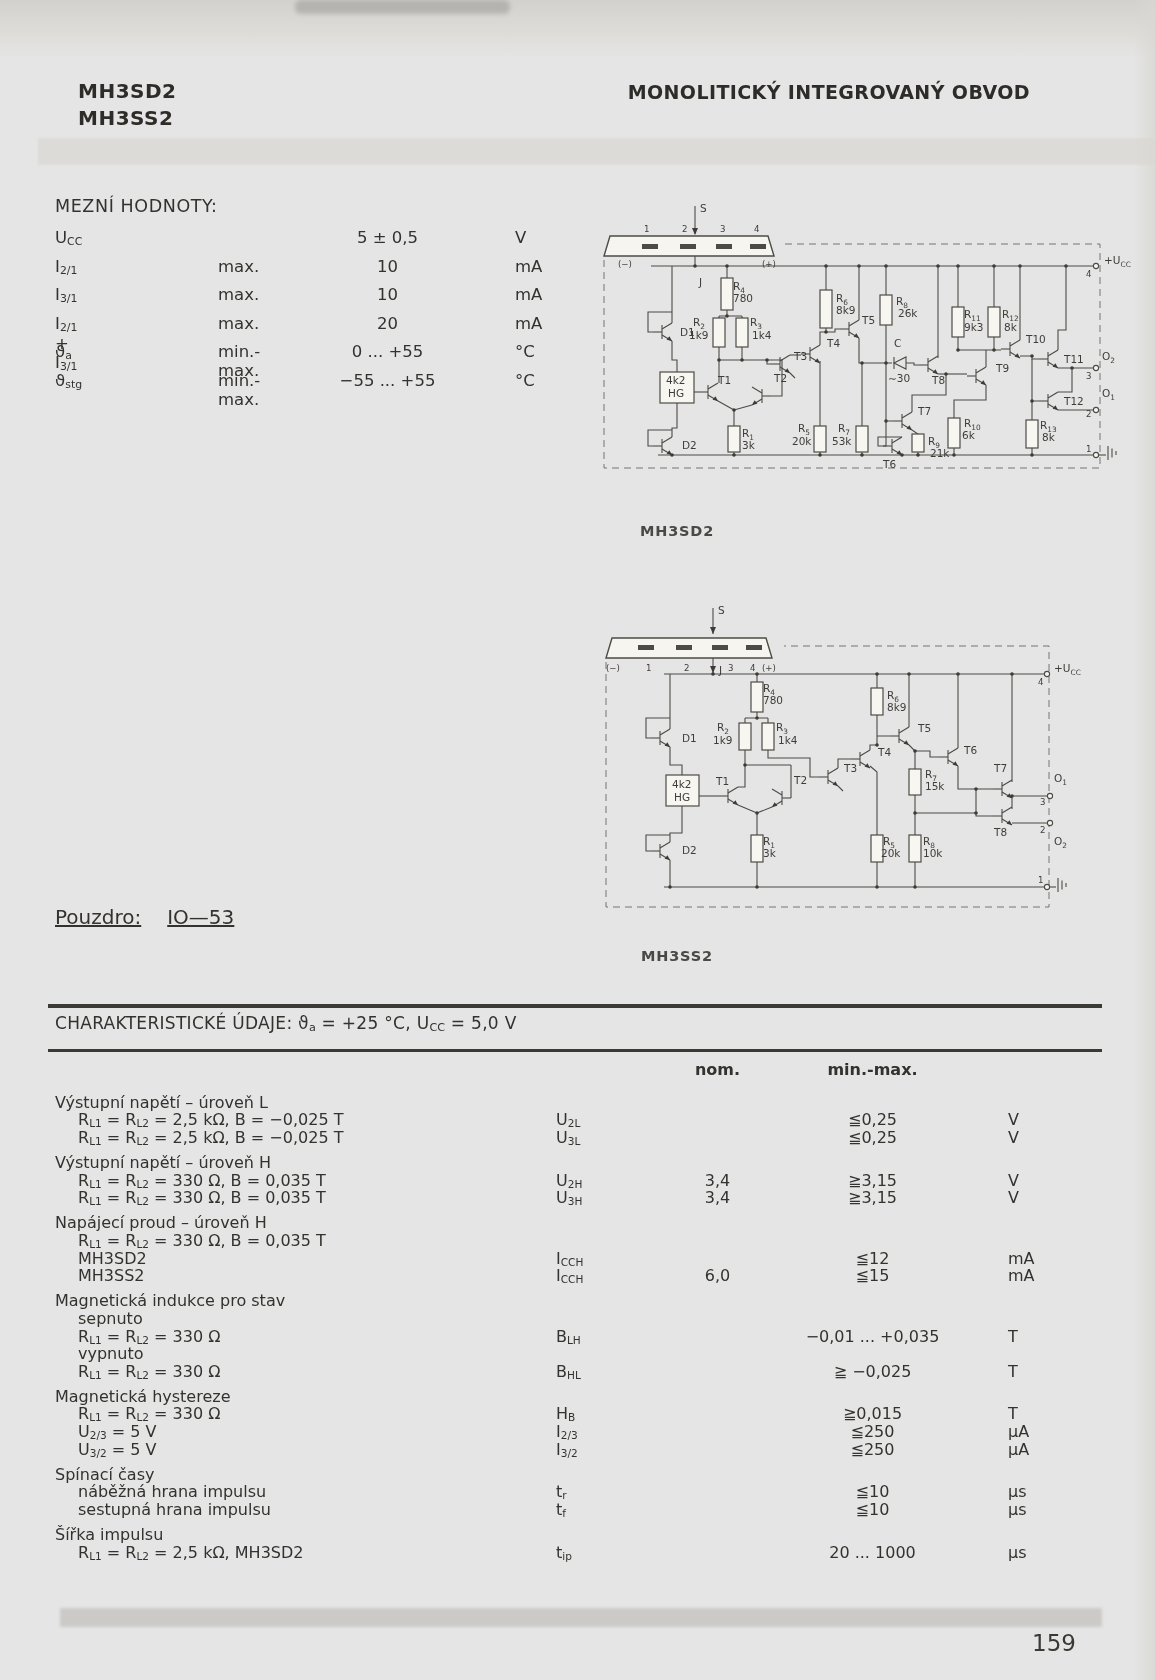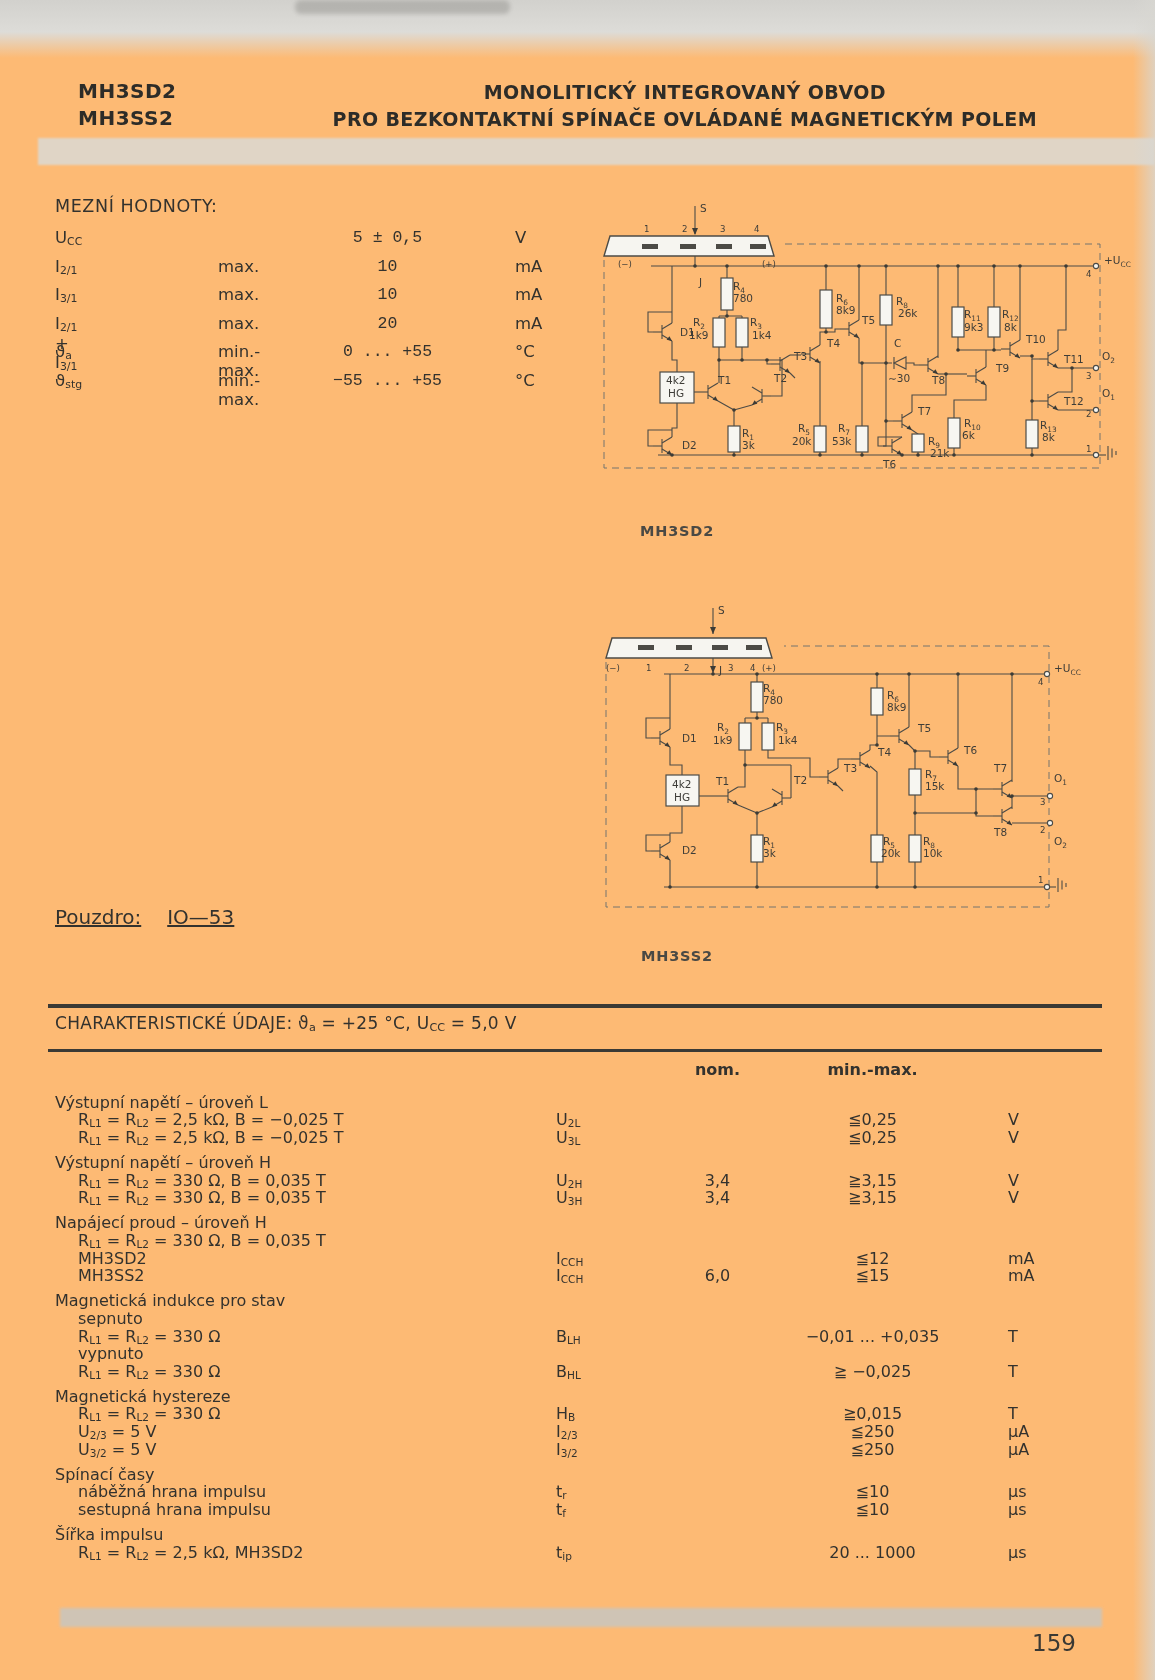"MH3SD2" #page { background: #fdba74 -> #e5e5e5 }
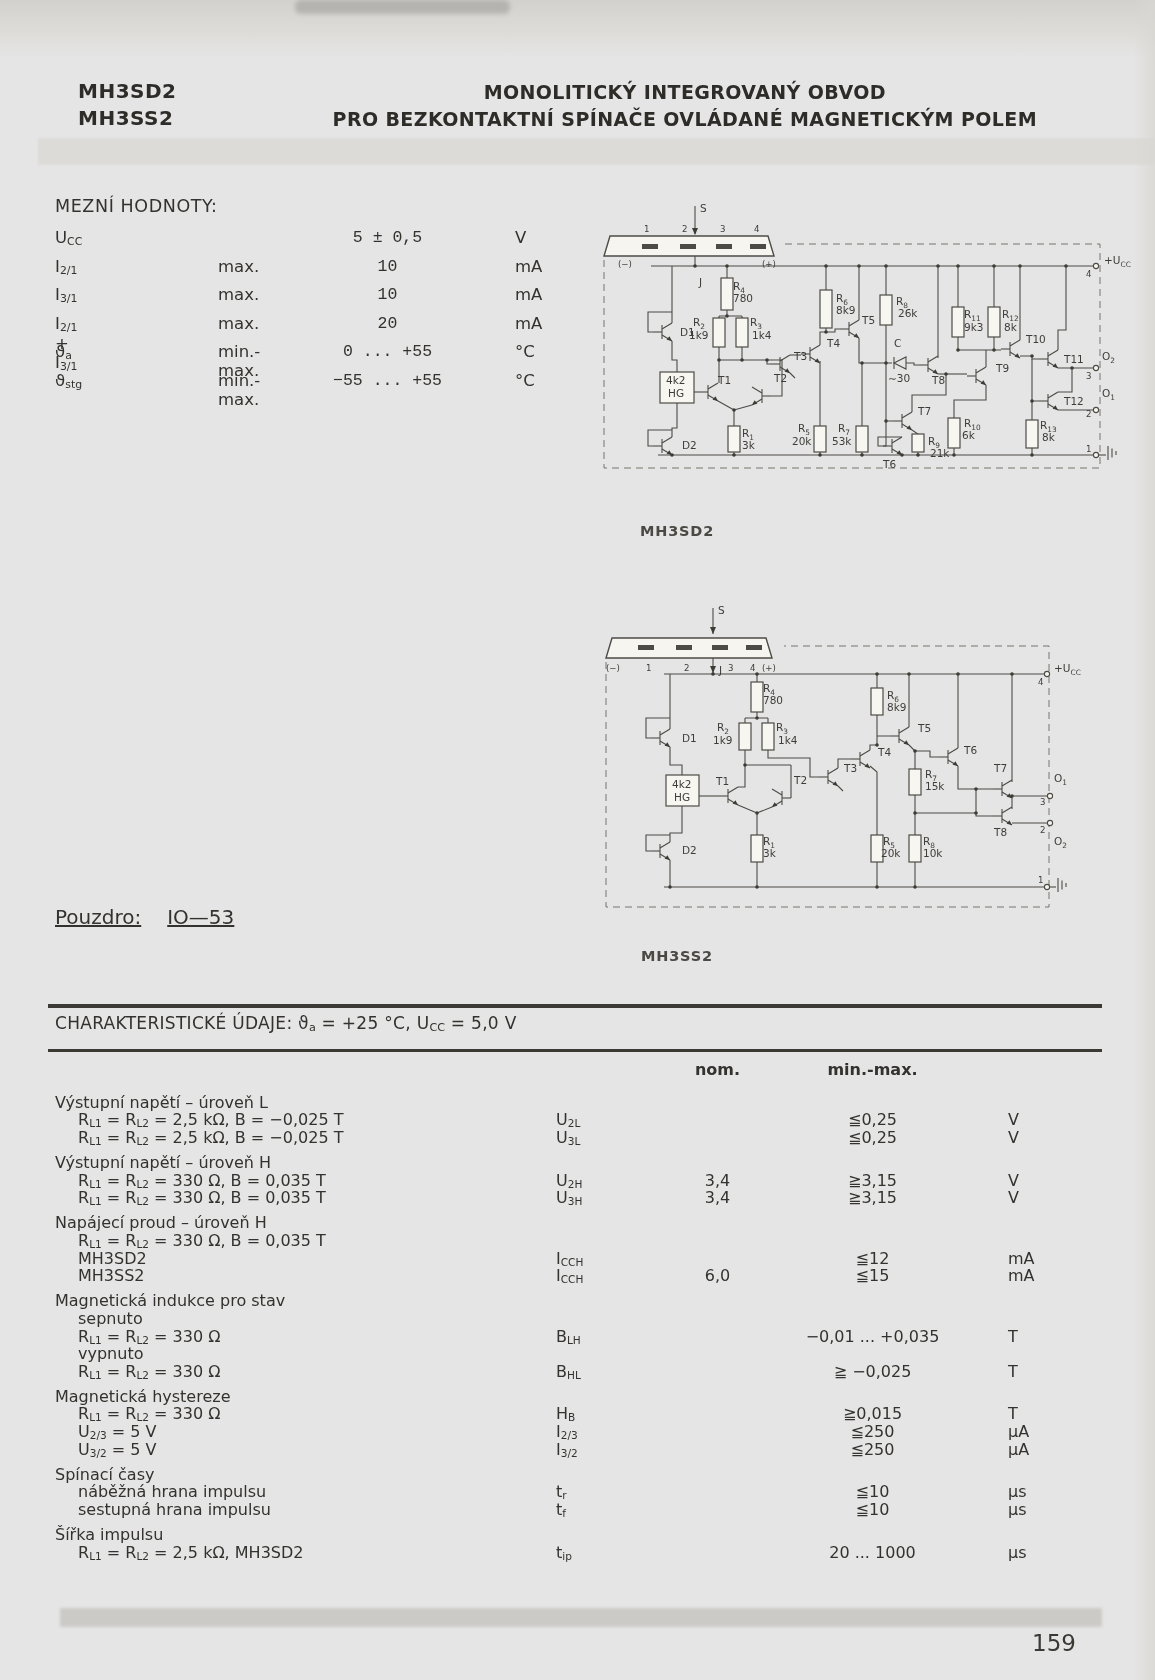"MONOLITICKÝ INTEGROVANÝ OBVOD" #hdr-title { right: 118px -> 125px; text-align: center -> left }
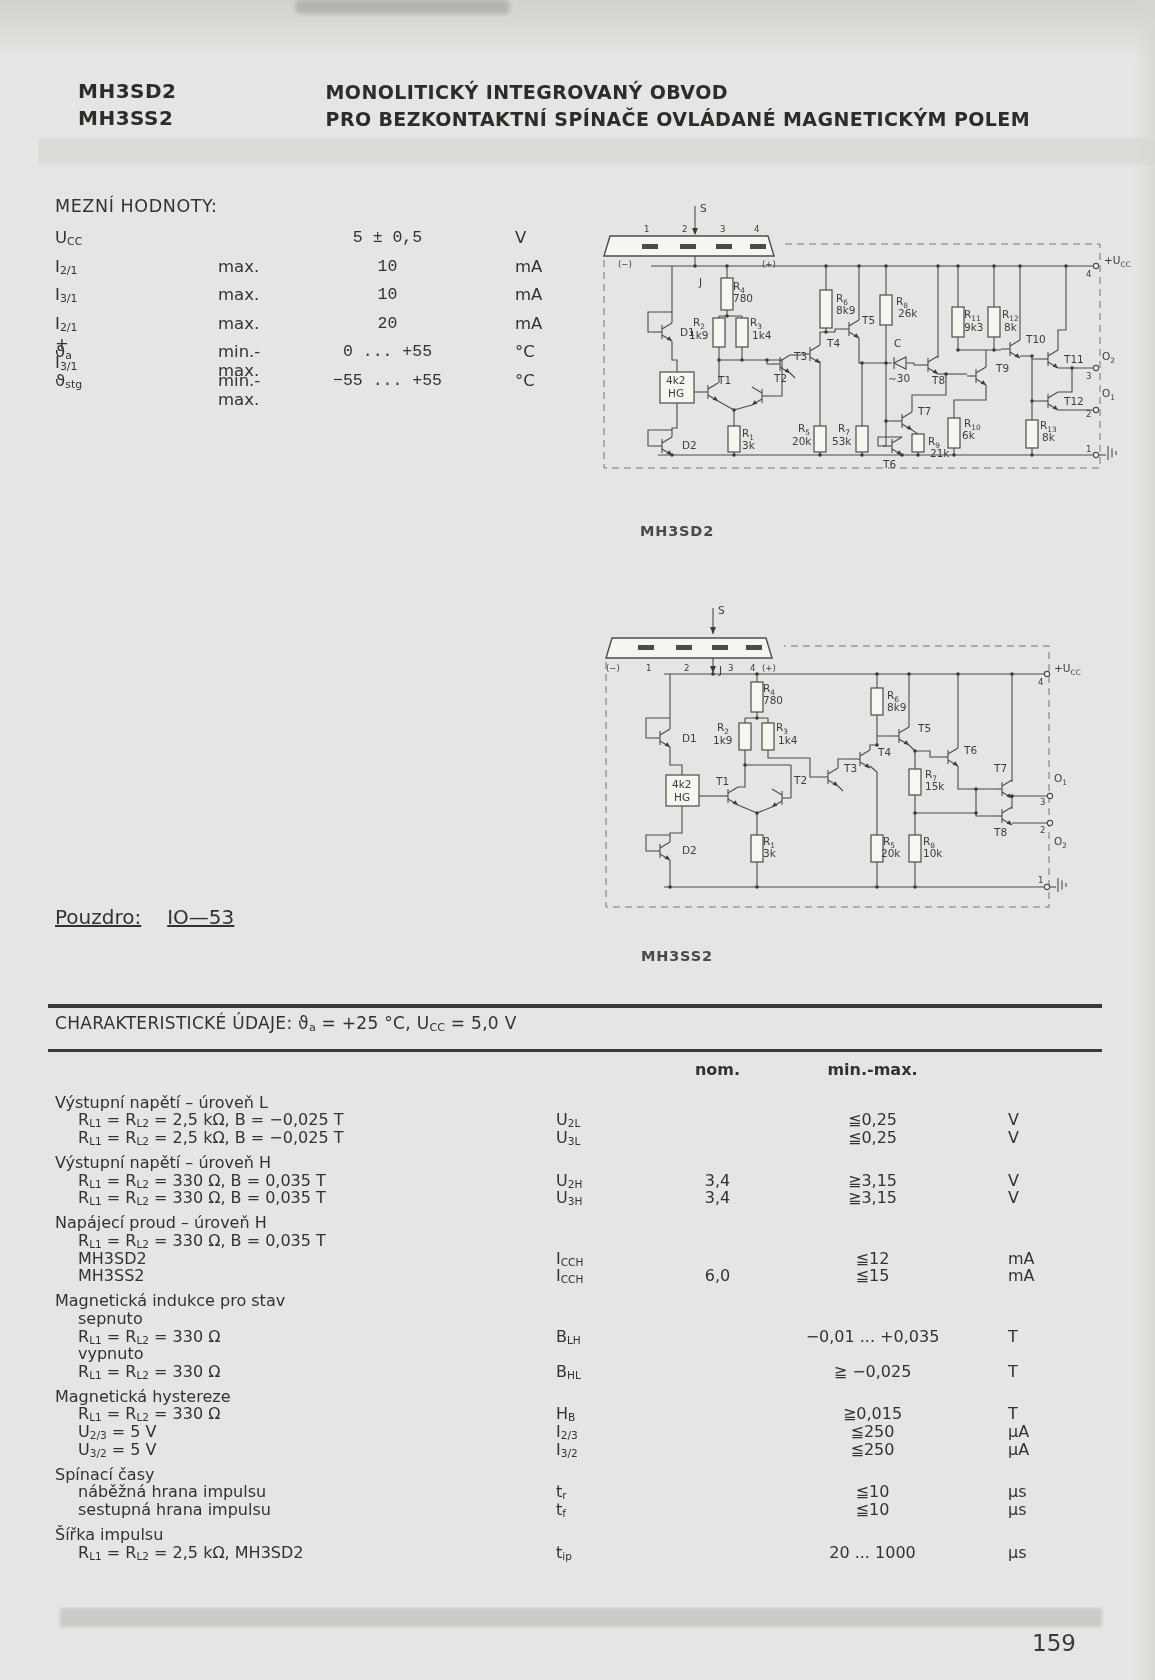"PRO BEZKONTAKTNÍ SPÍNAČE OVLÁDANÉ" div { html: <div>PRO BEZKONTAKTNÍ SPÍNAČE OVLÁDANÉ MAGNETICKÝM POLEM</div> -> none }
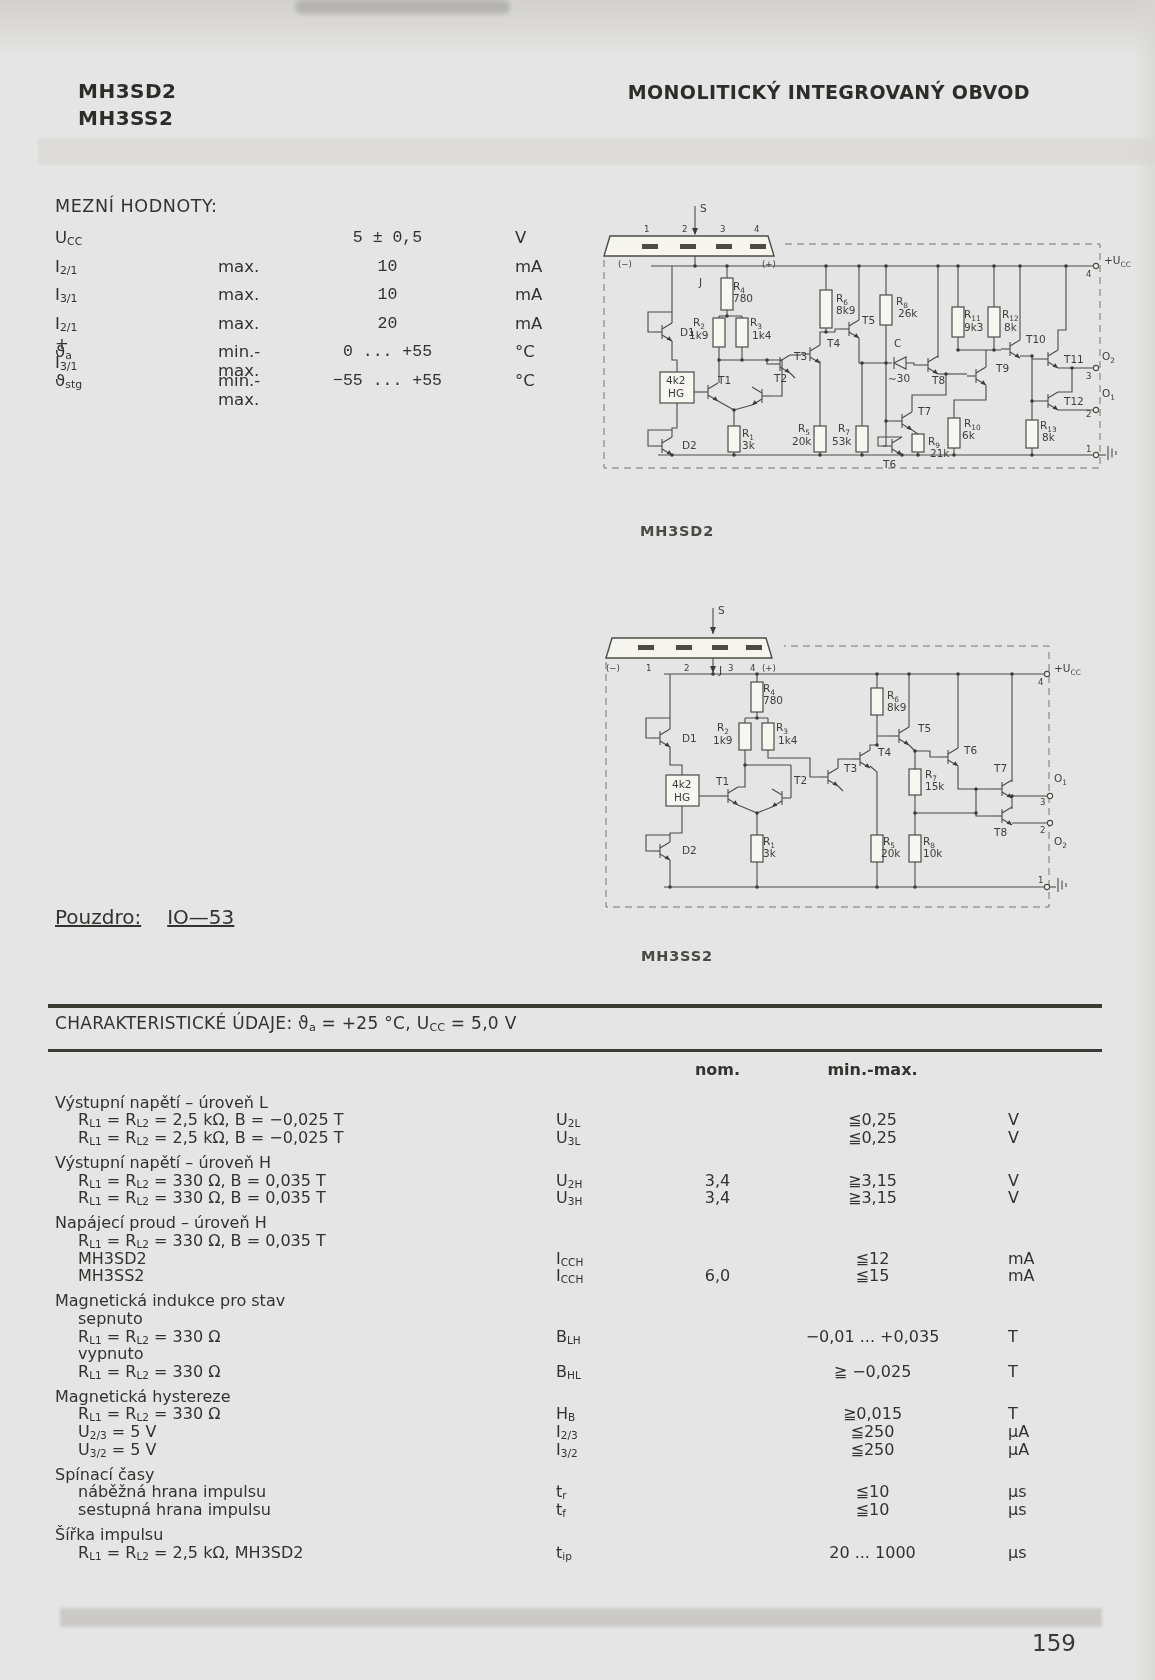"5 ± 0,5" .lval { font-family: Liberation Mono, monospace -> none }
